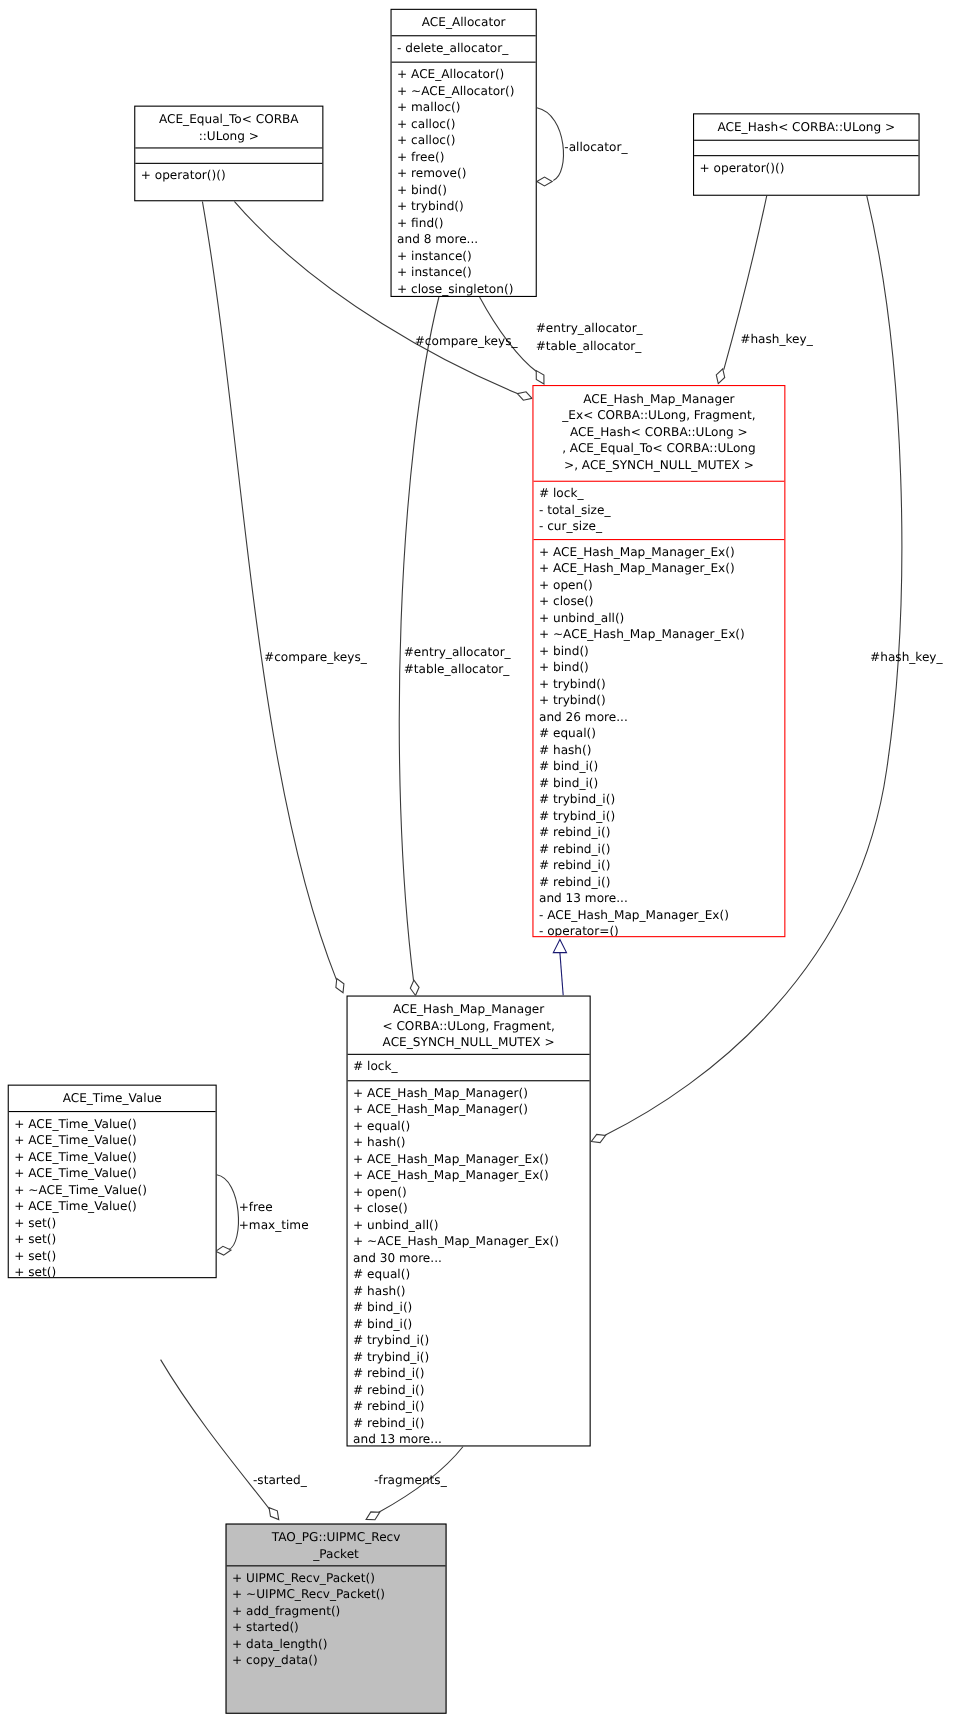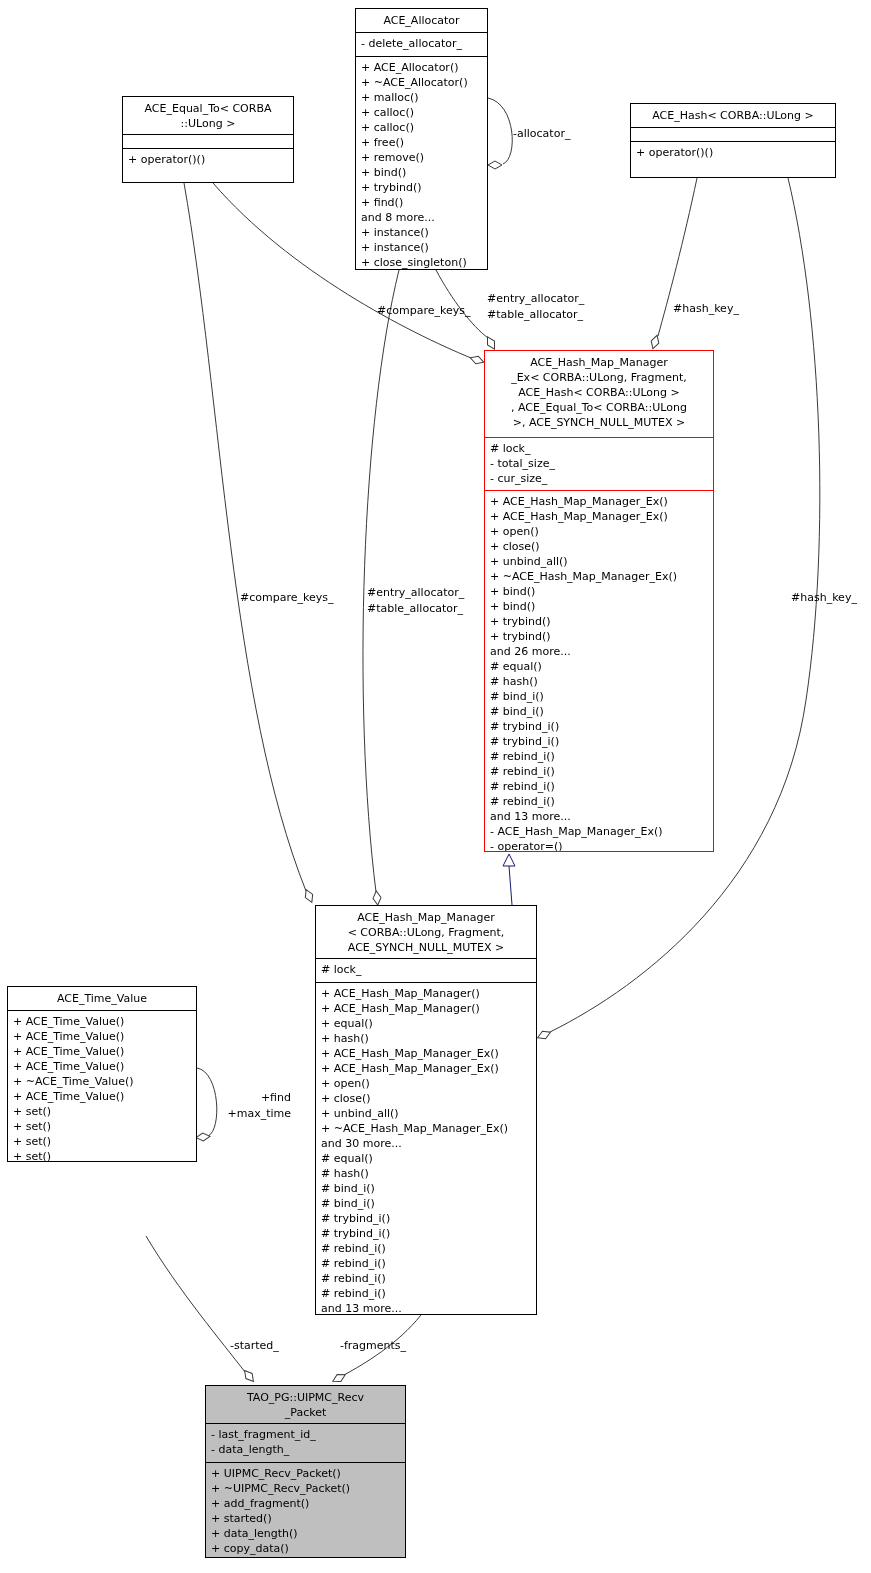"-allocator_" .elabel { text-align: right -> left }
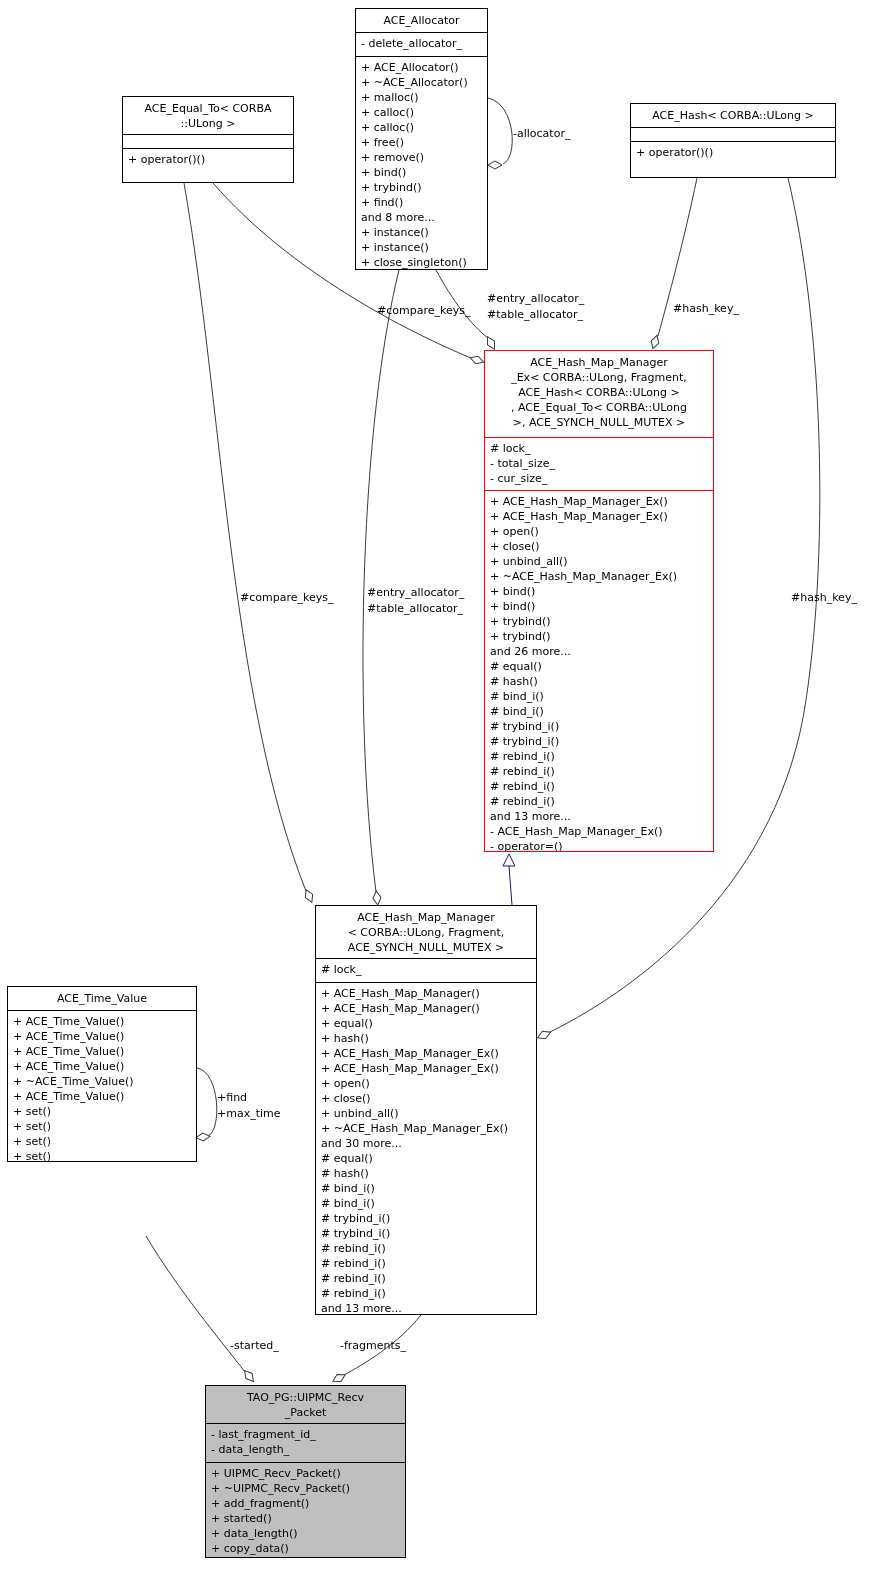"+find" div.elabel { text: +find -> +free }
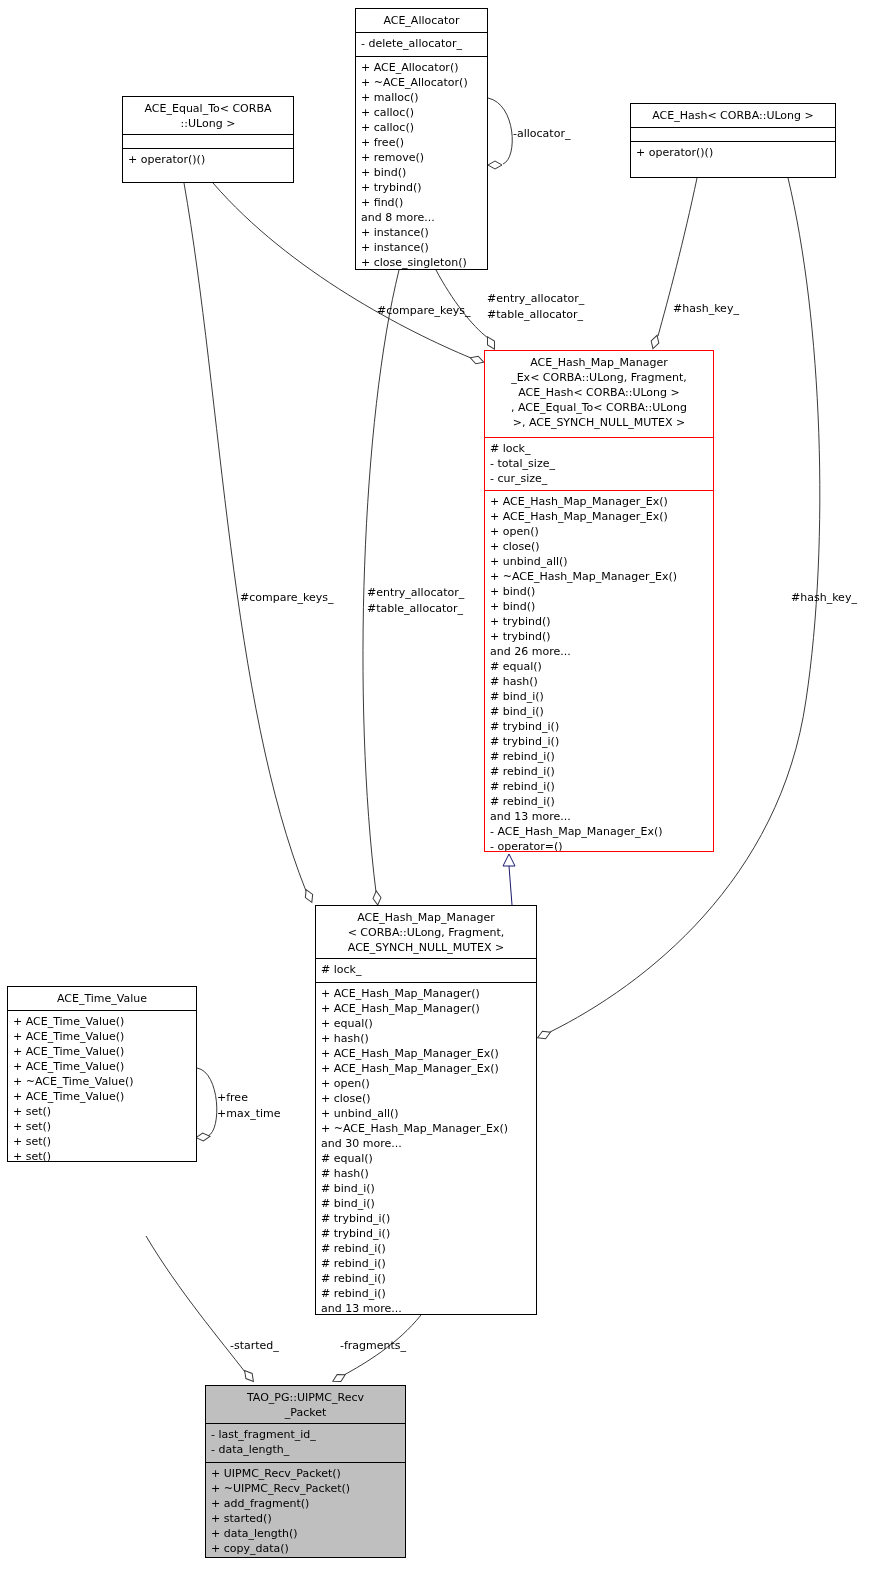"- last_fragment_id_" div.sec { html: <div> <div>- last_fragment_id_</div> <div>- data_length_</div> </div> -> none }
